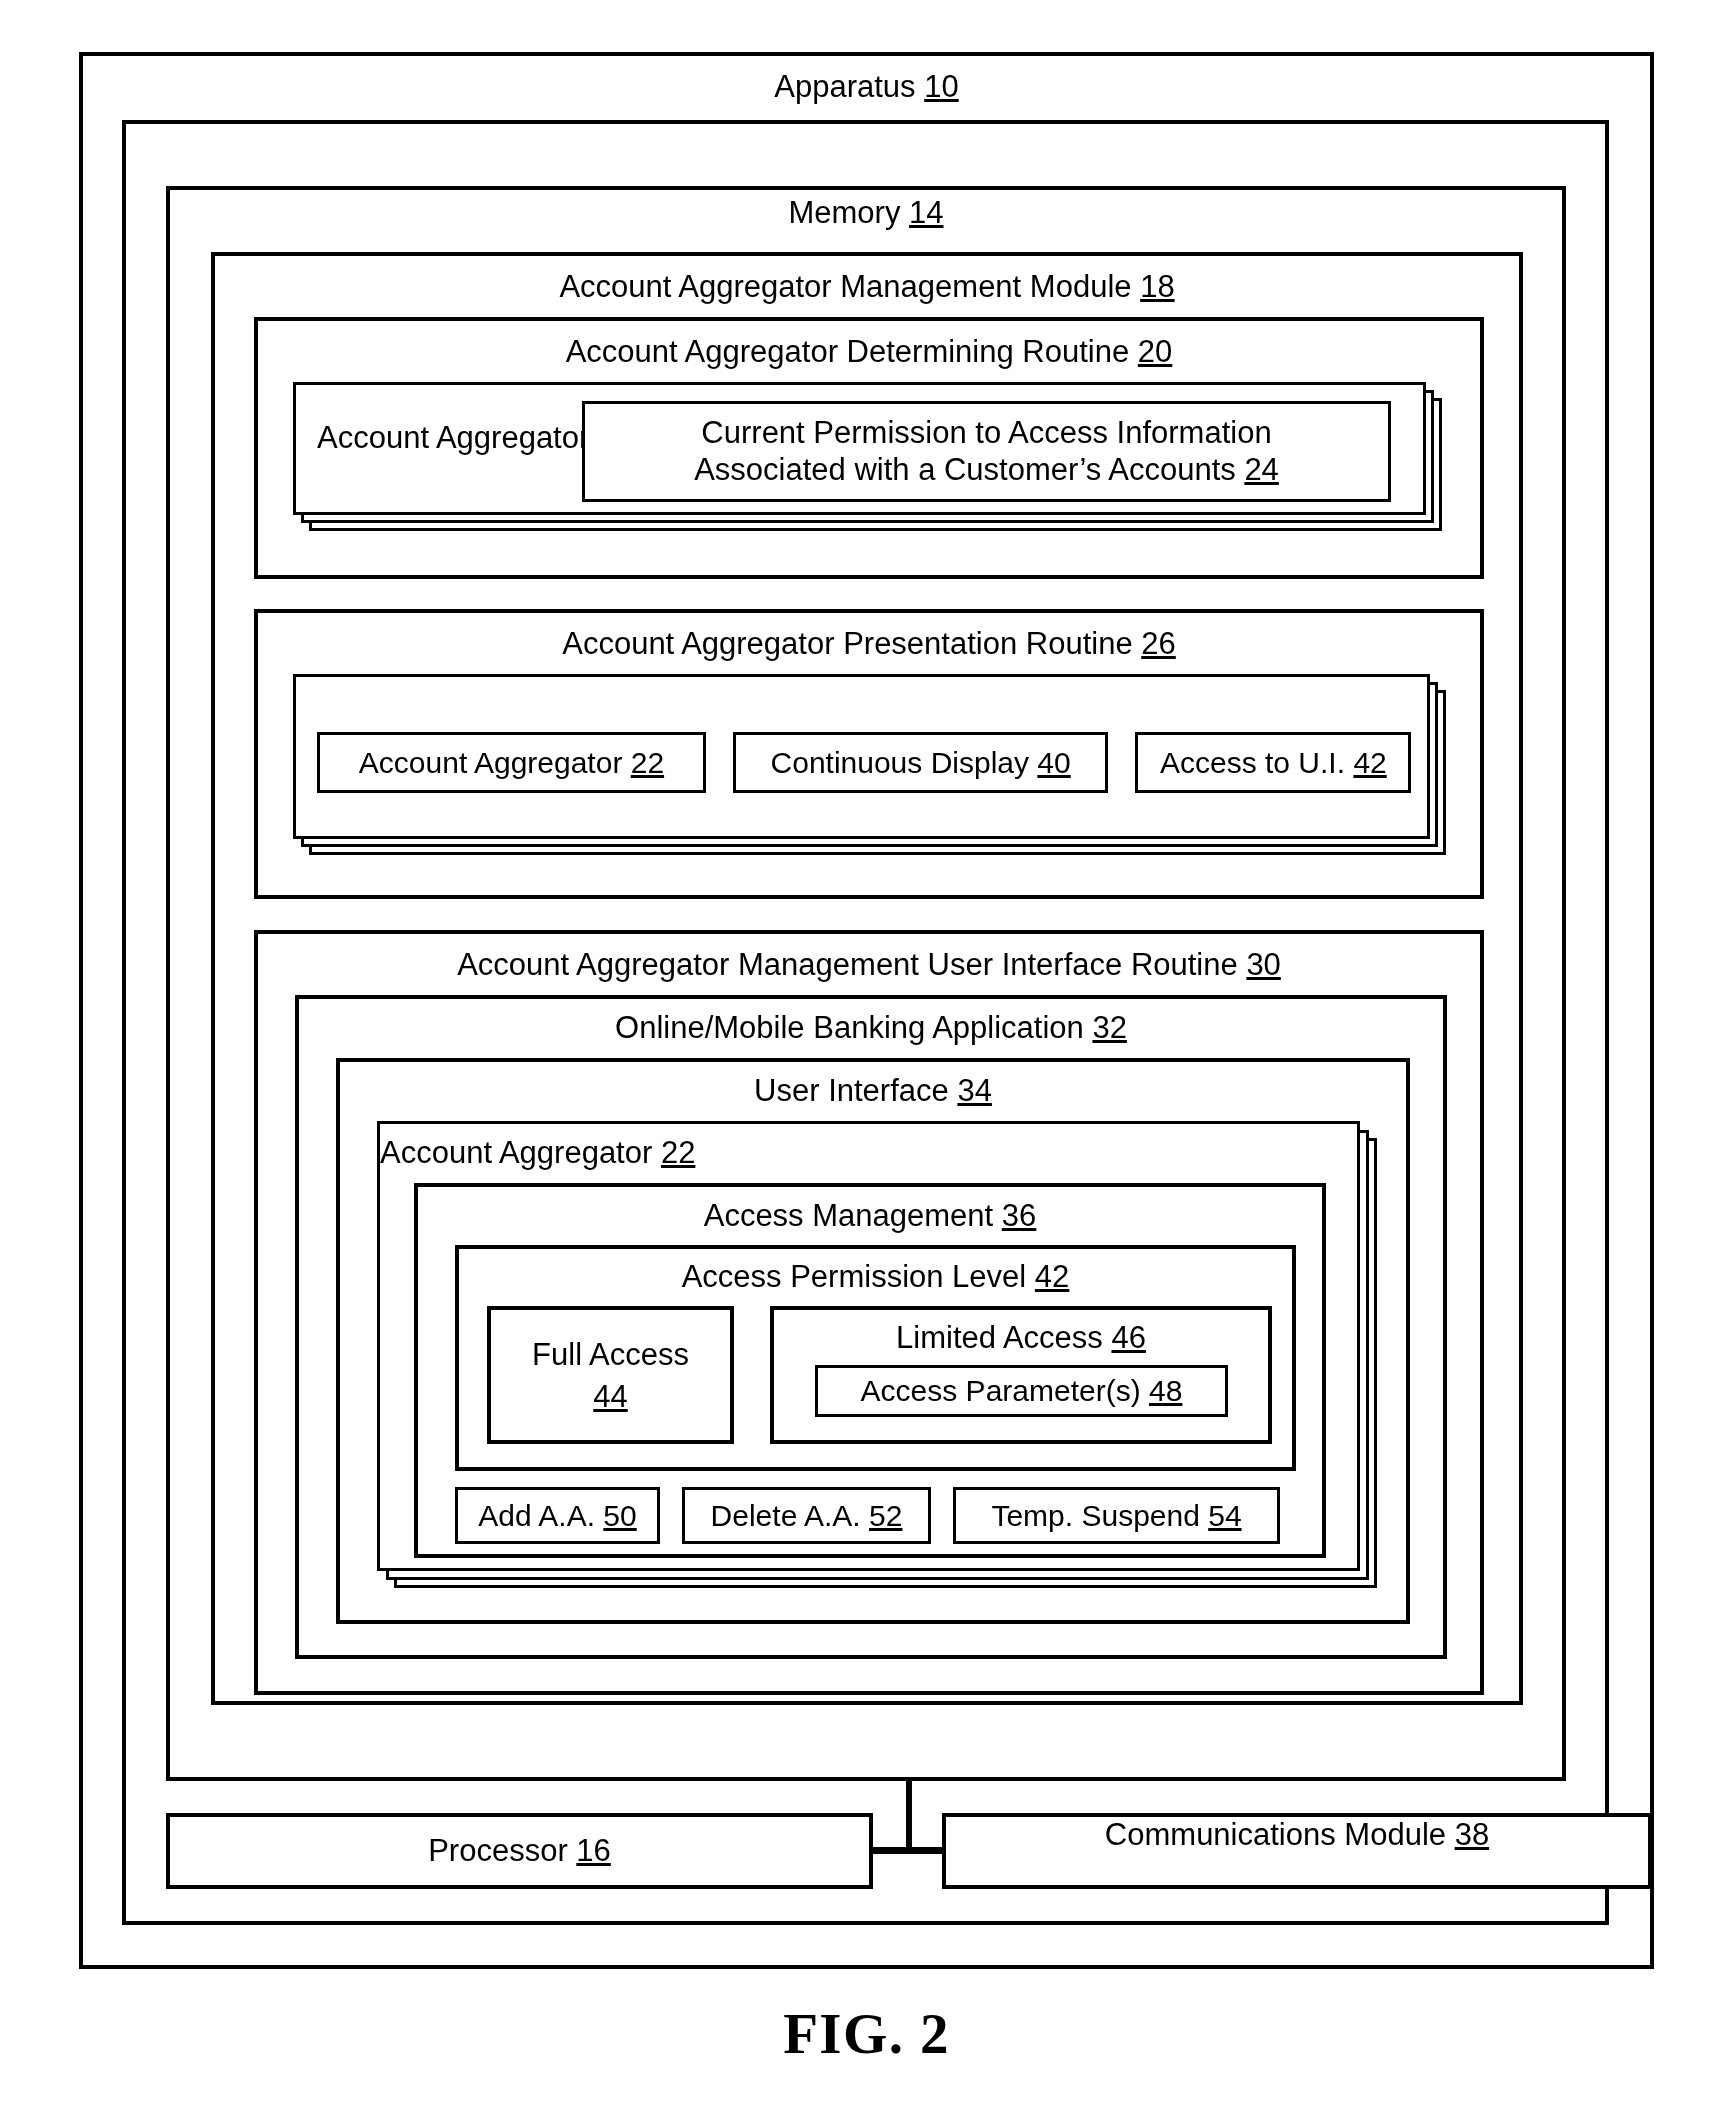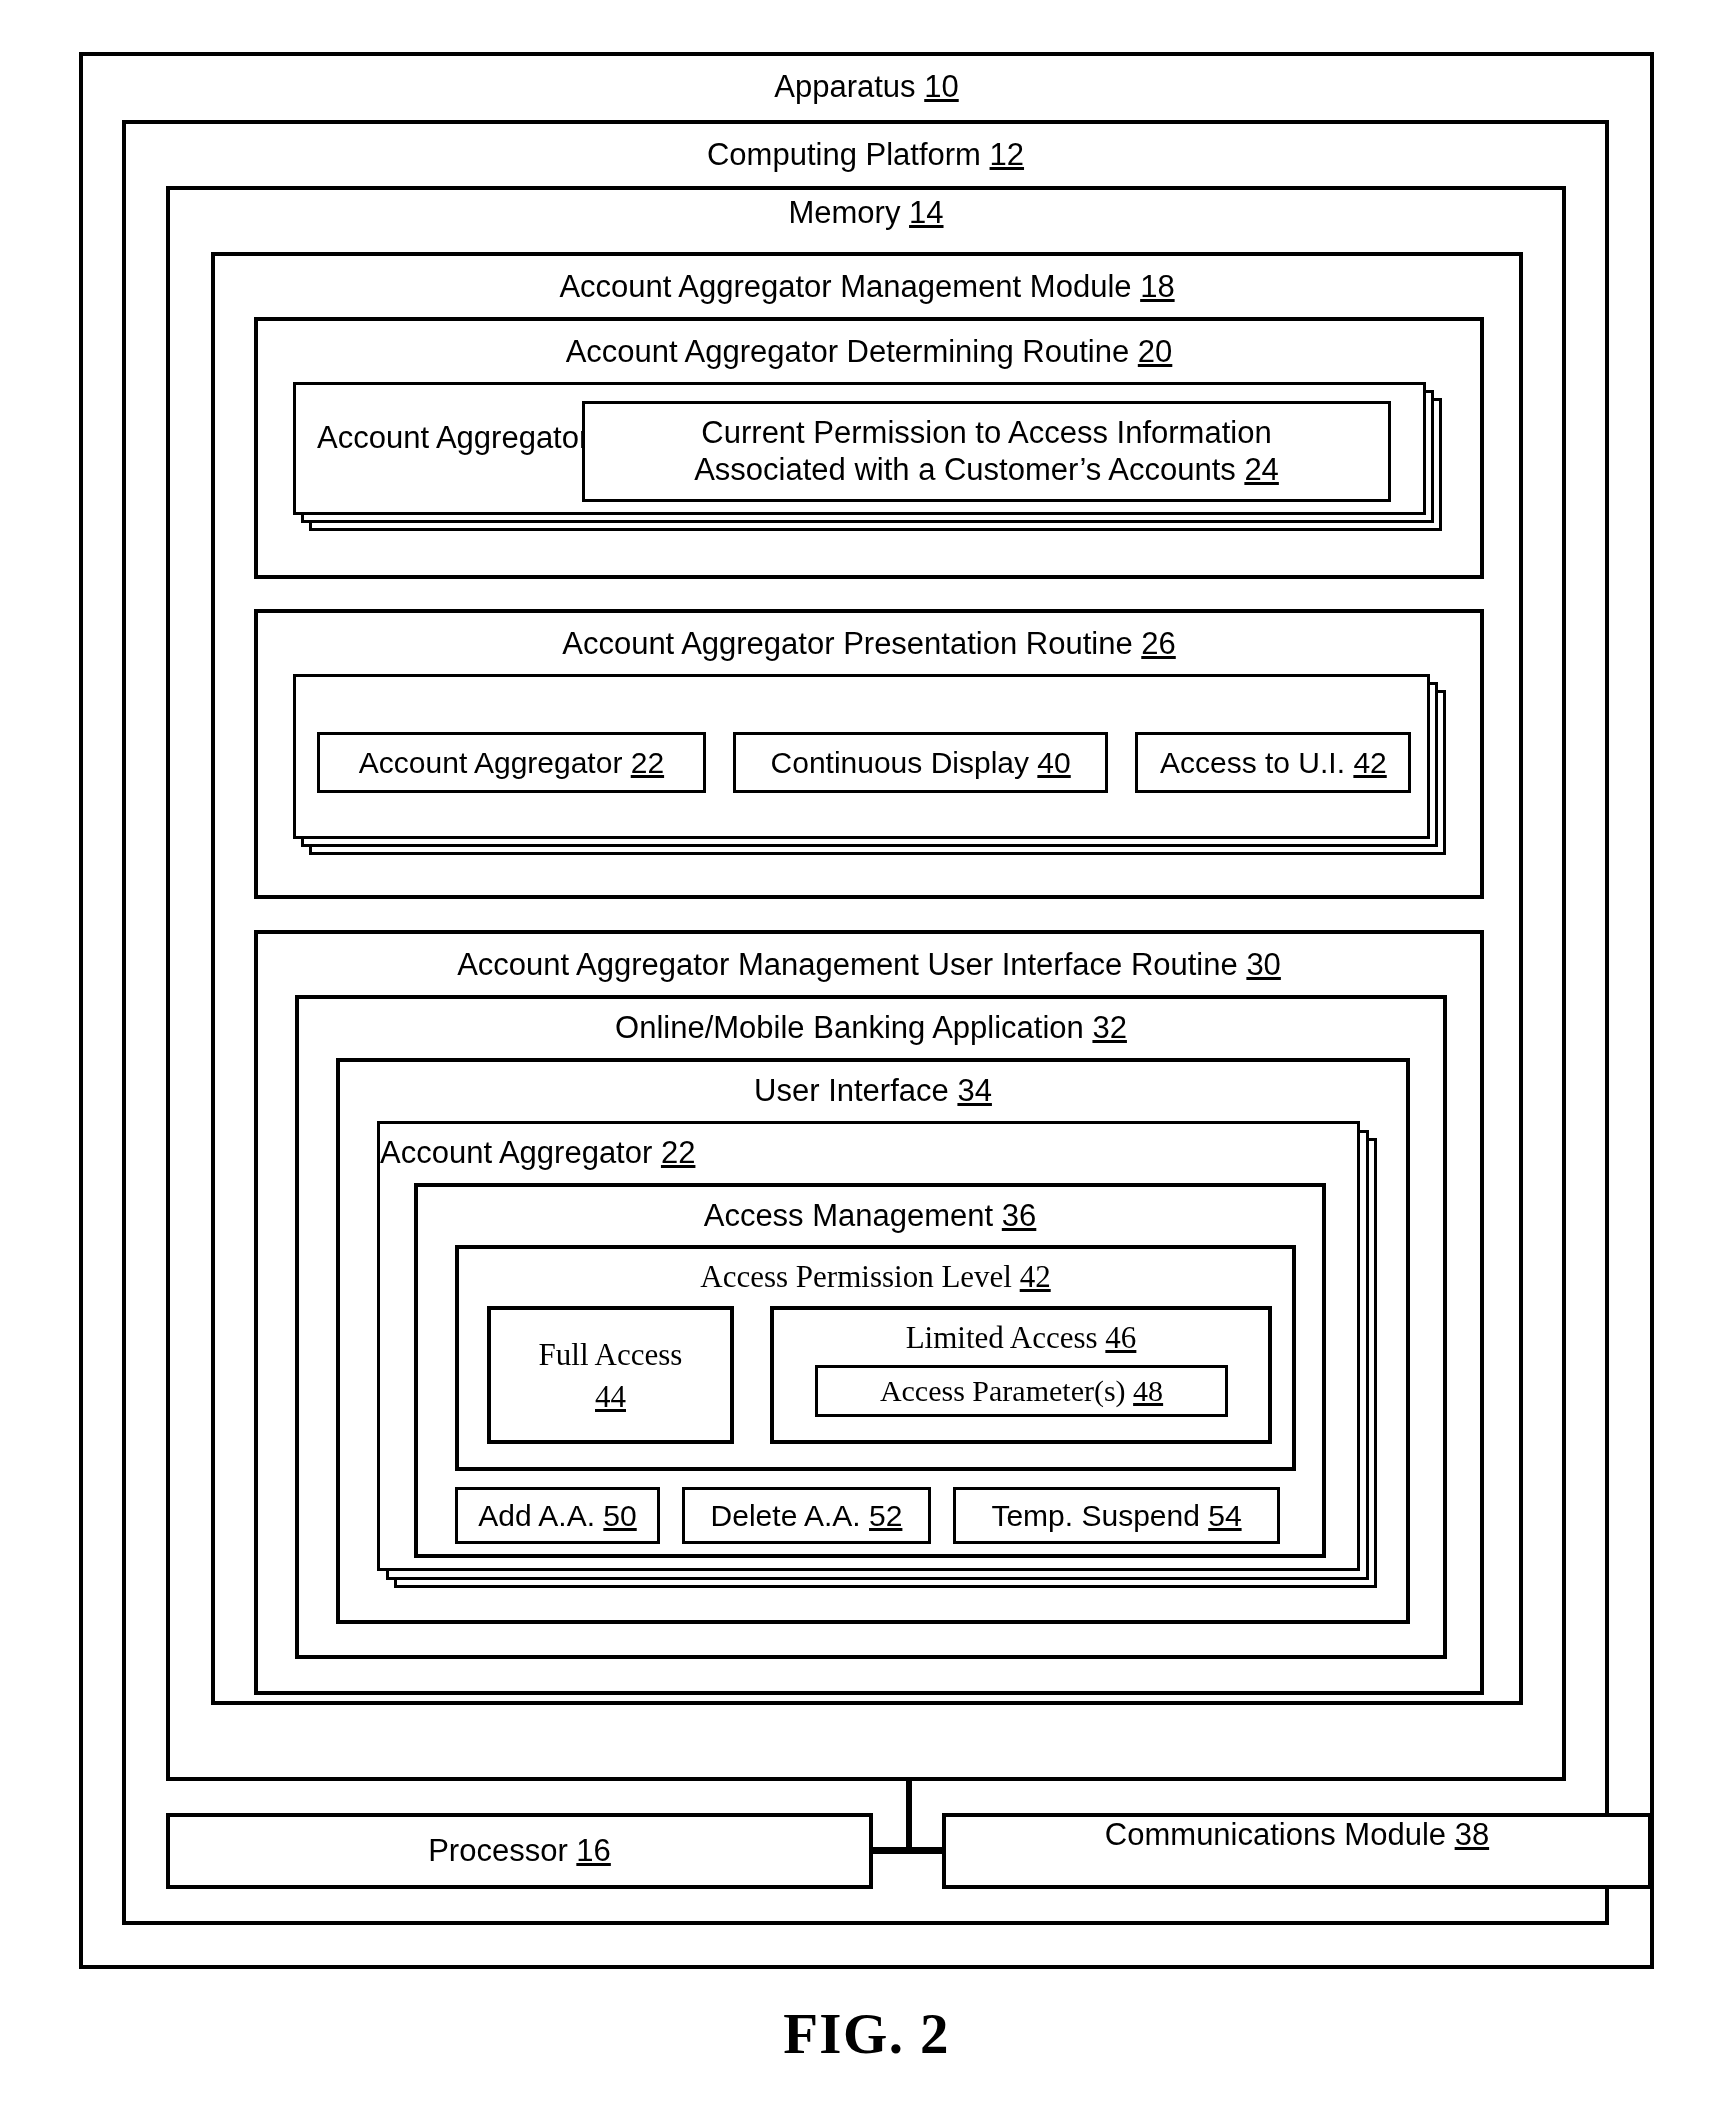"Computing Platform 12" div.cap { html: <div> <span>Computing Platform</span> <span>12</span> </div> -> none }
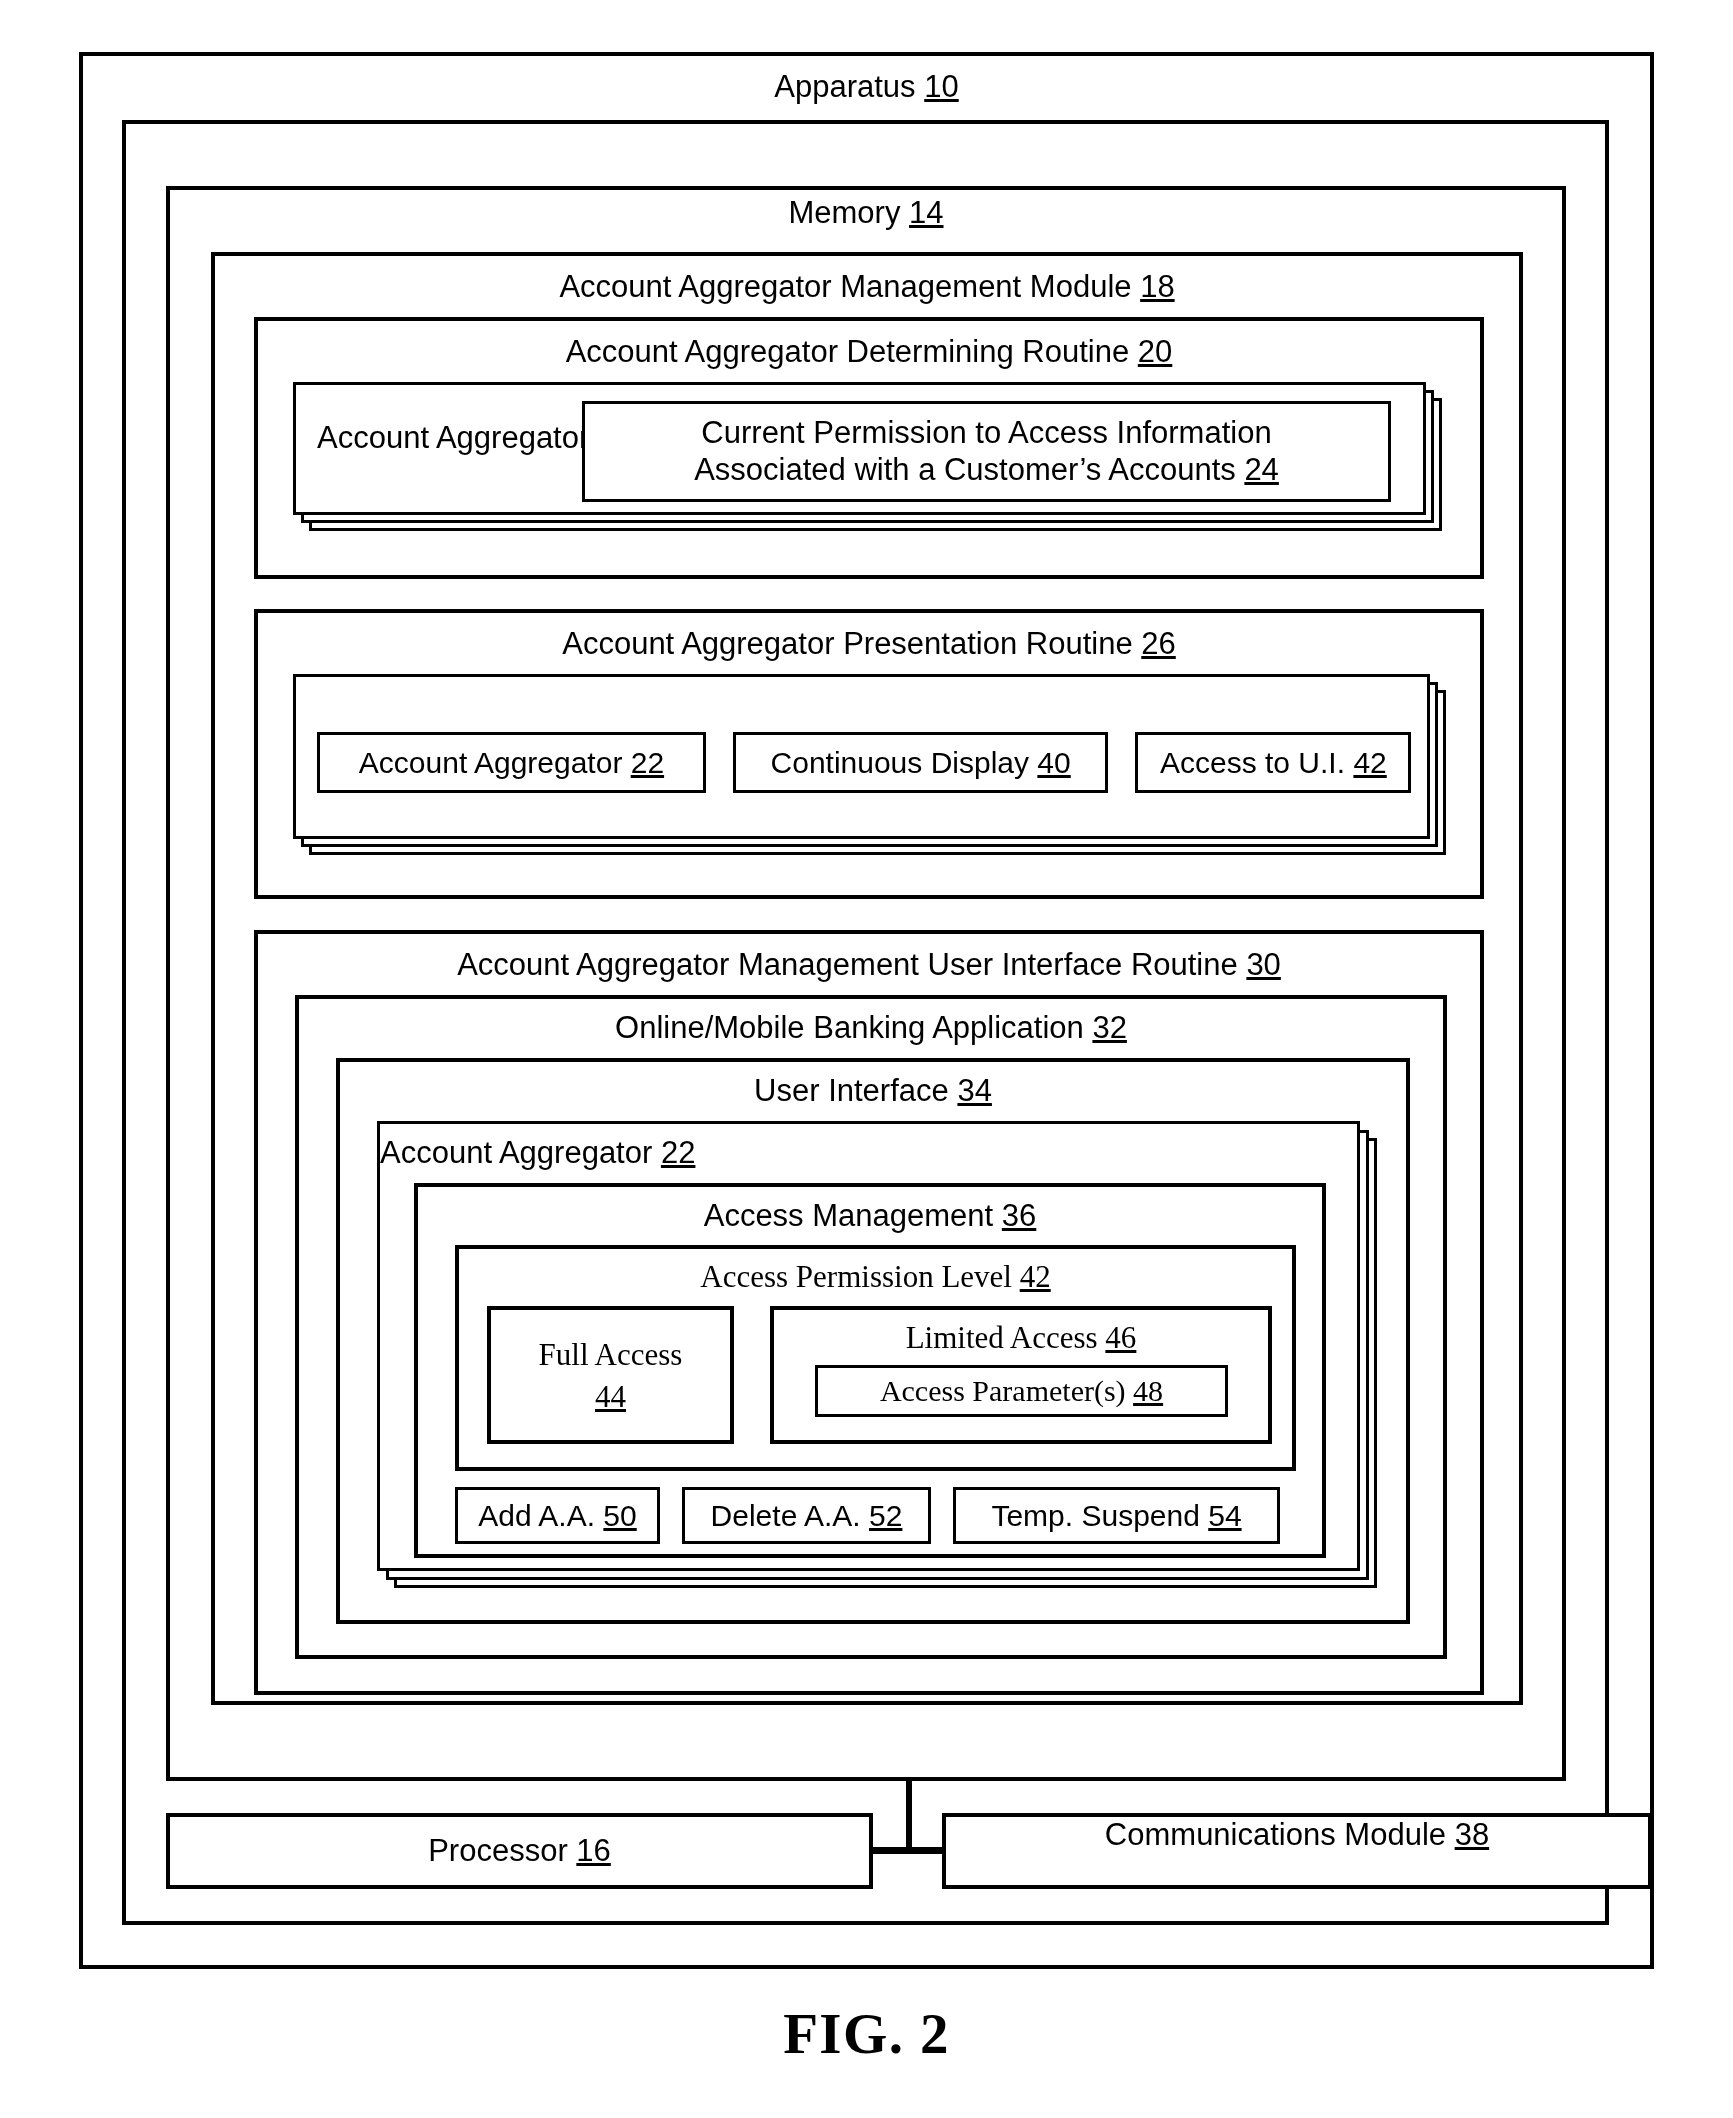"Access Permission Level 42" #apl42 { font-family: Liberation Serif, serif -> none }
